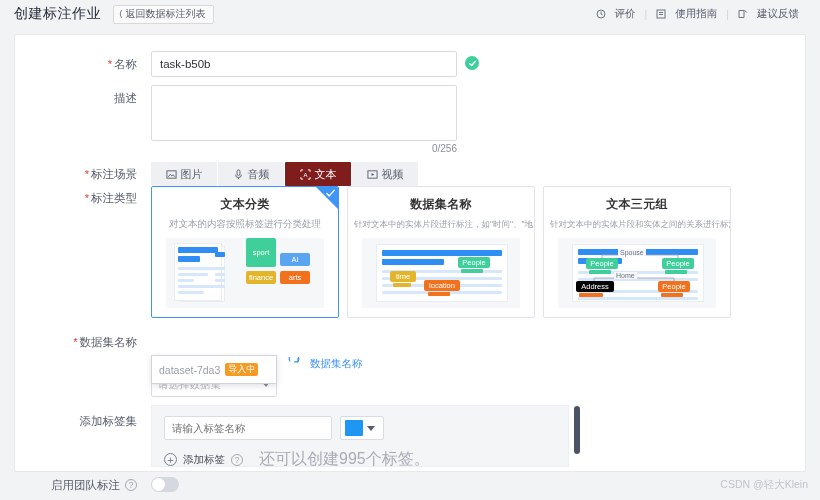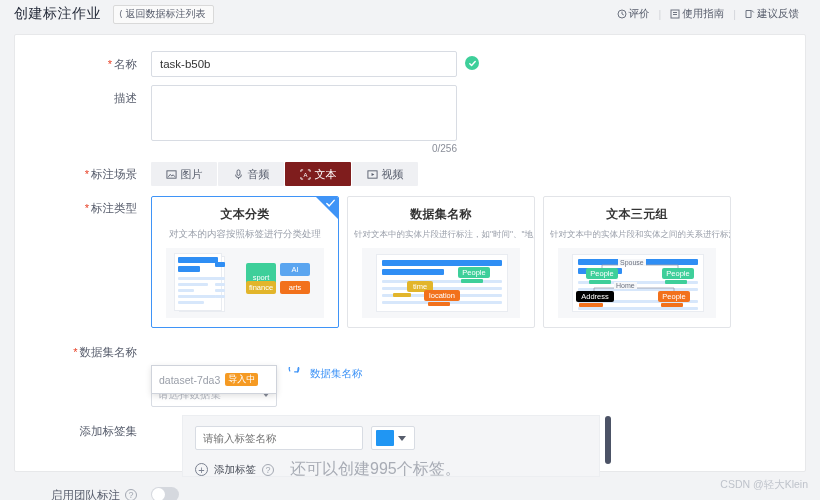"评价" .top-link { gap: 2px -> 9px }
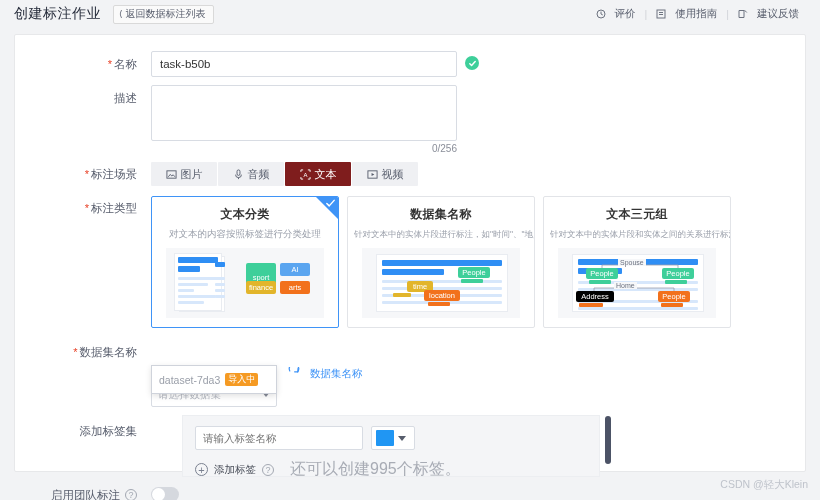"* 标注场景" div.row { margin-bottom: 10px -> none }
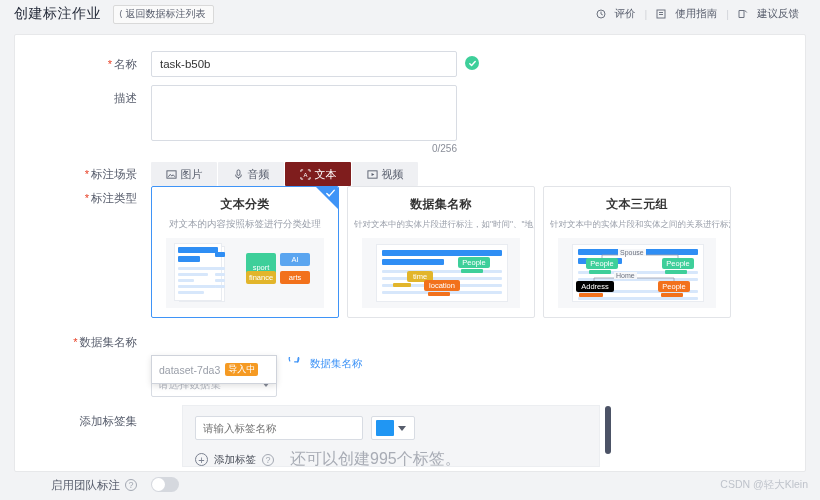"sport" div.tag { top: 15px -> 0 }
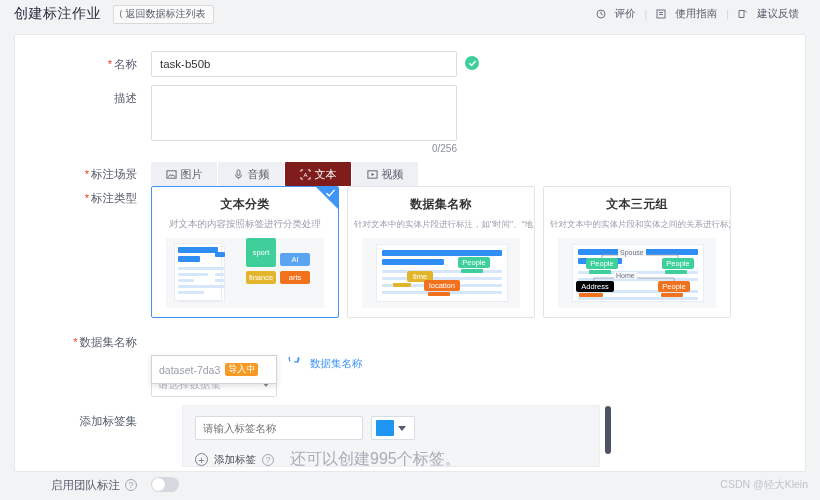"time" div.tag { left: 45px -> 28px }
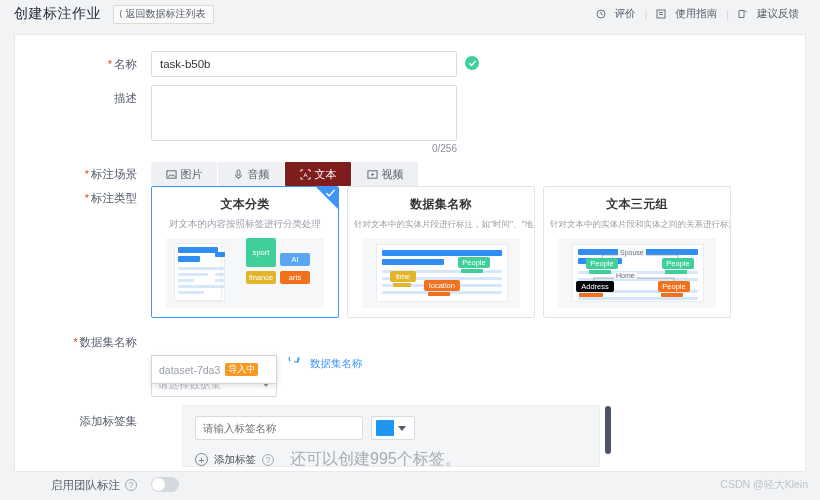"添加标签集" div.row { gap: 31px -> none }
